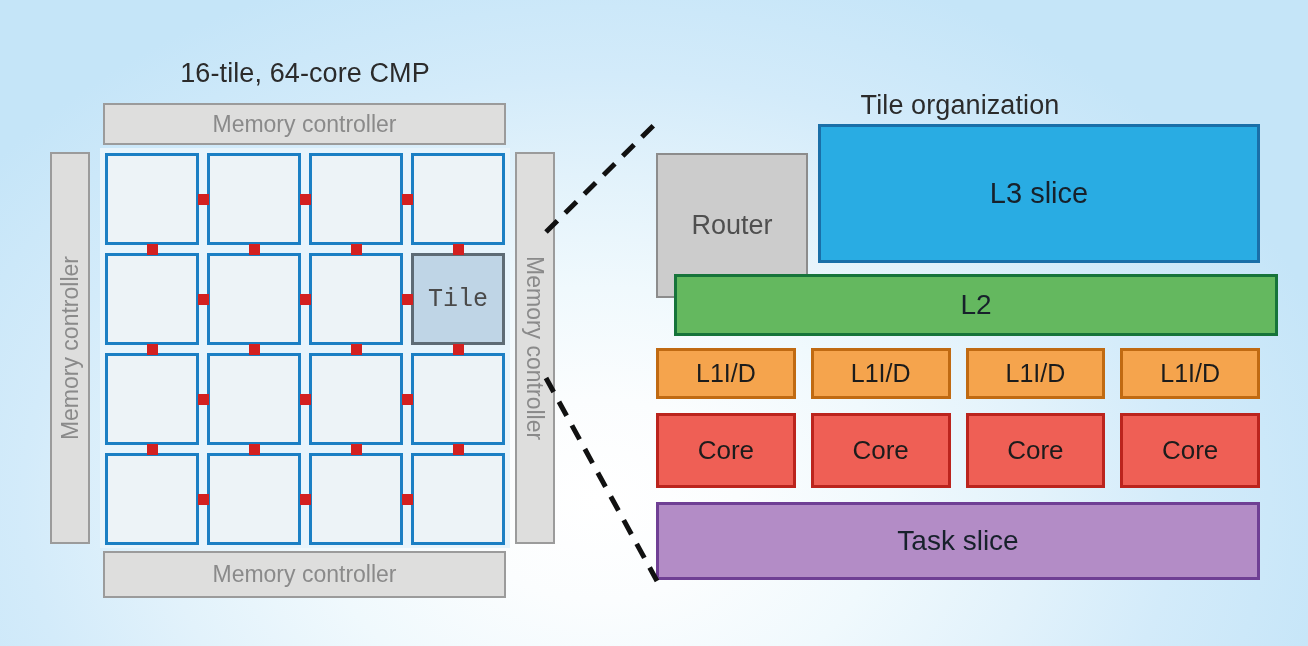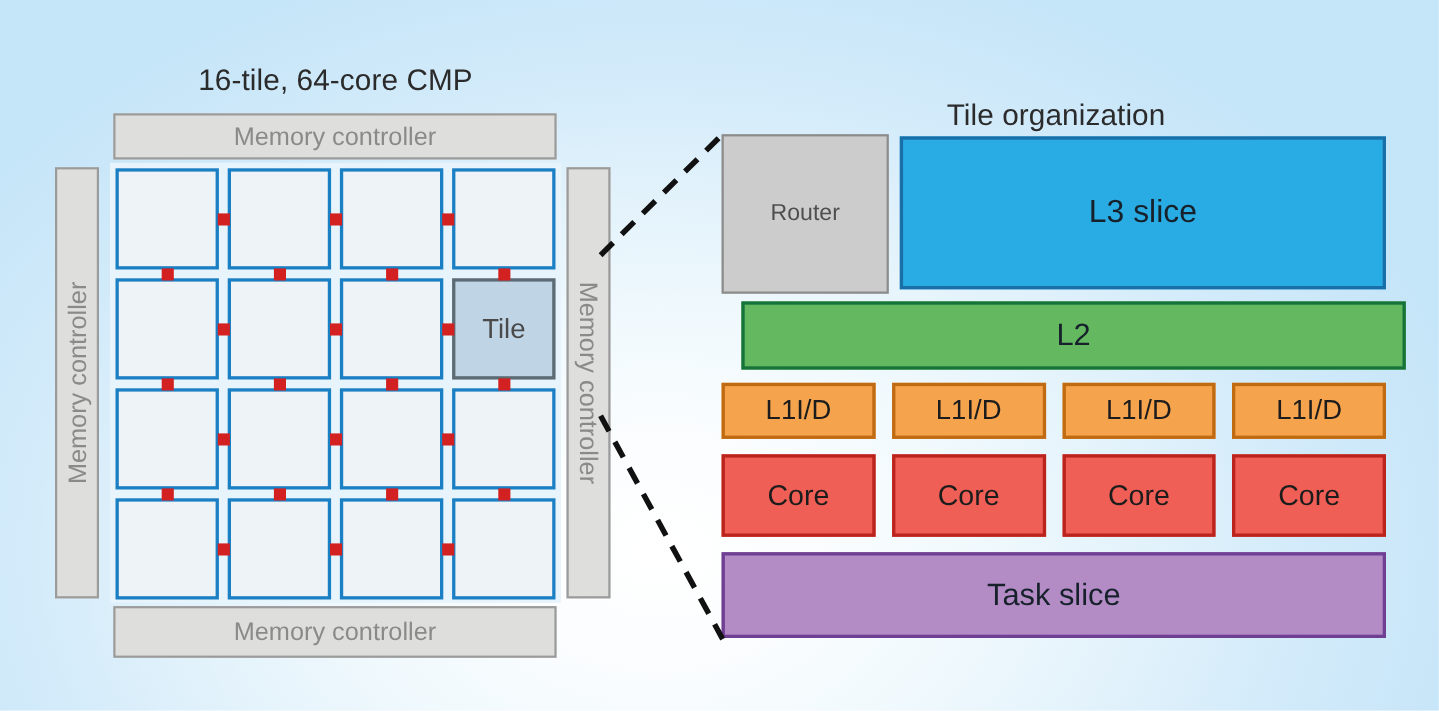"Router" .blk-router { font-size: 21px -> 27px; margin-top: none -> 31px }
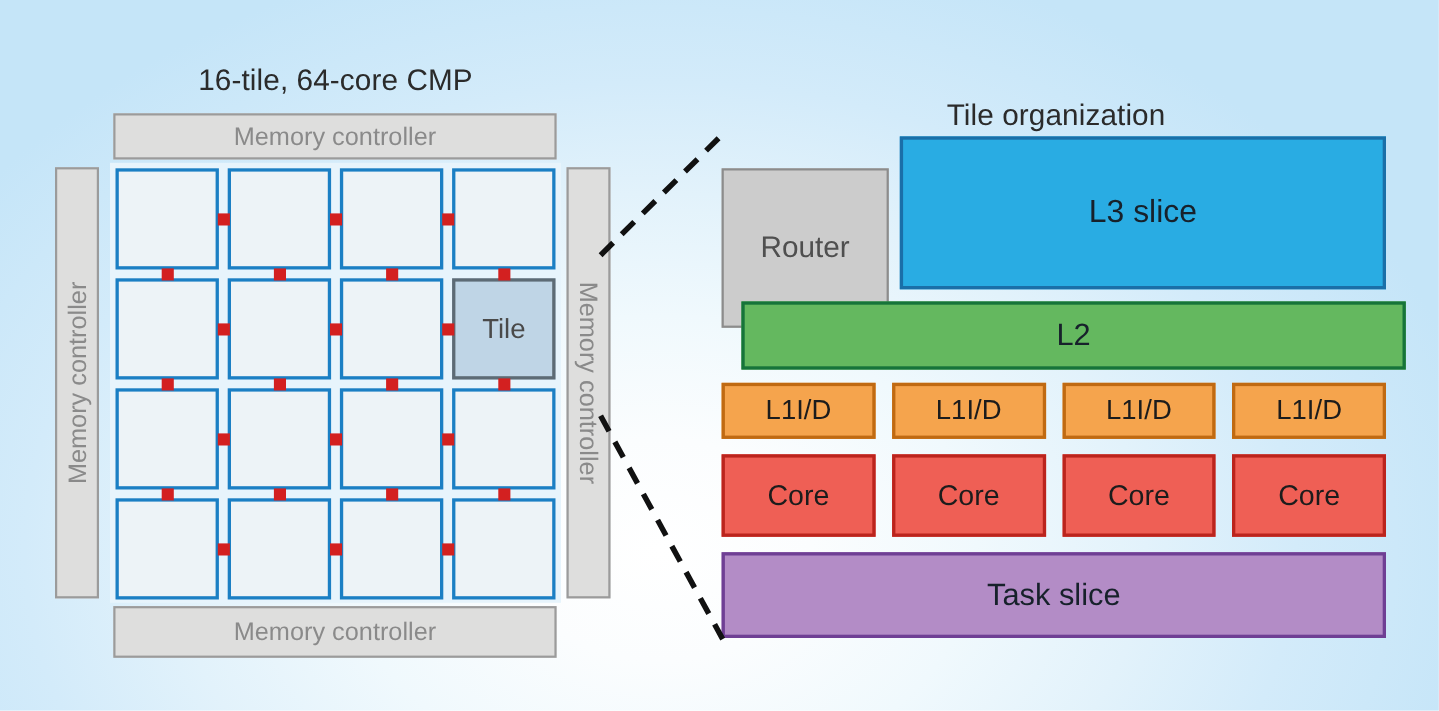"Tile" #tile-grid-frame { font-family: none -> Liberation Mono, monospace }
